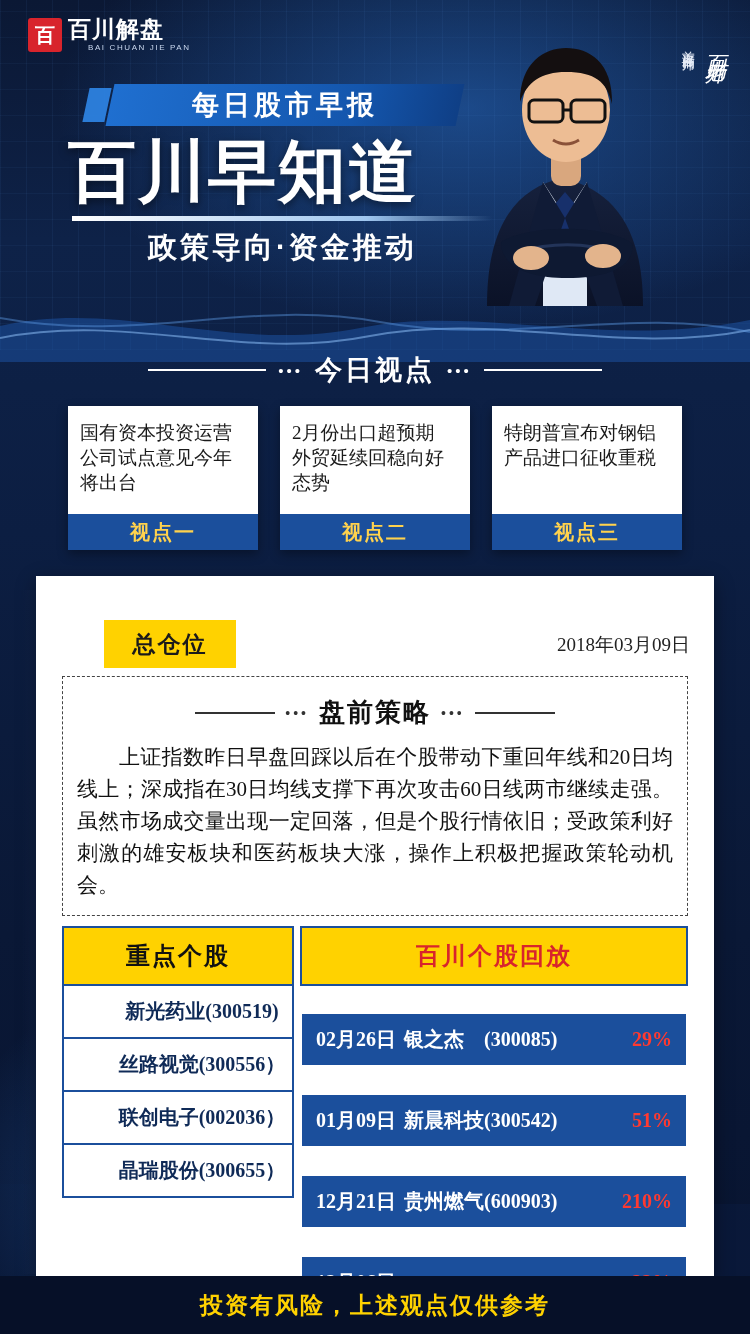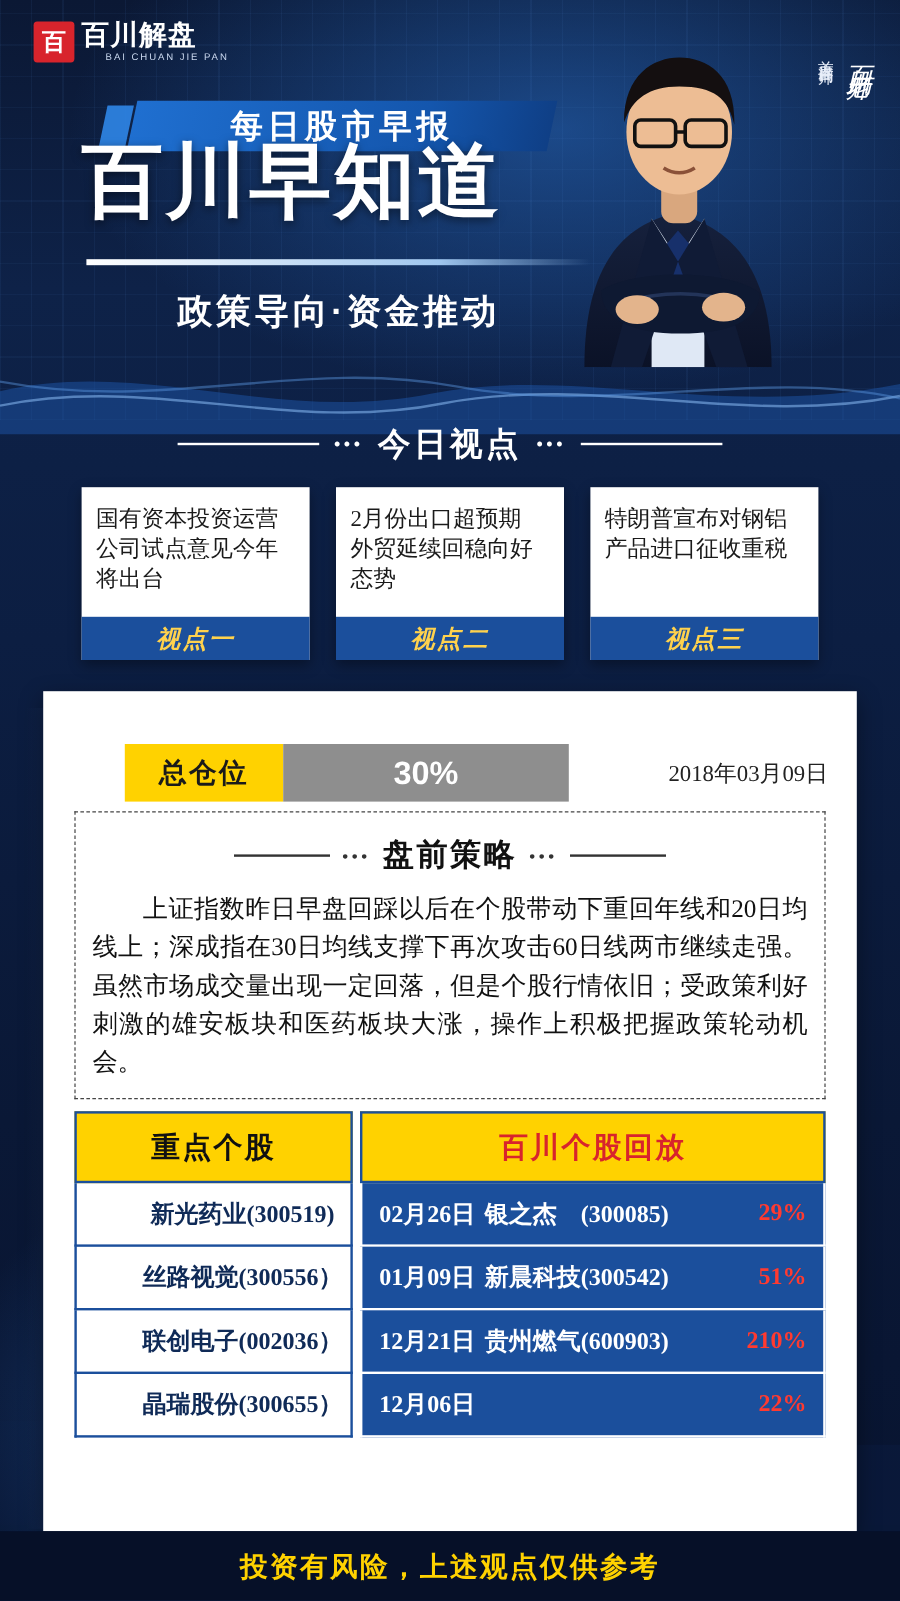"百川早知道" .main-title { top: 116px -> 137px }
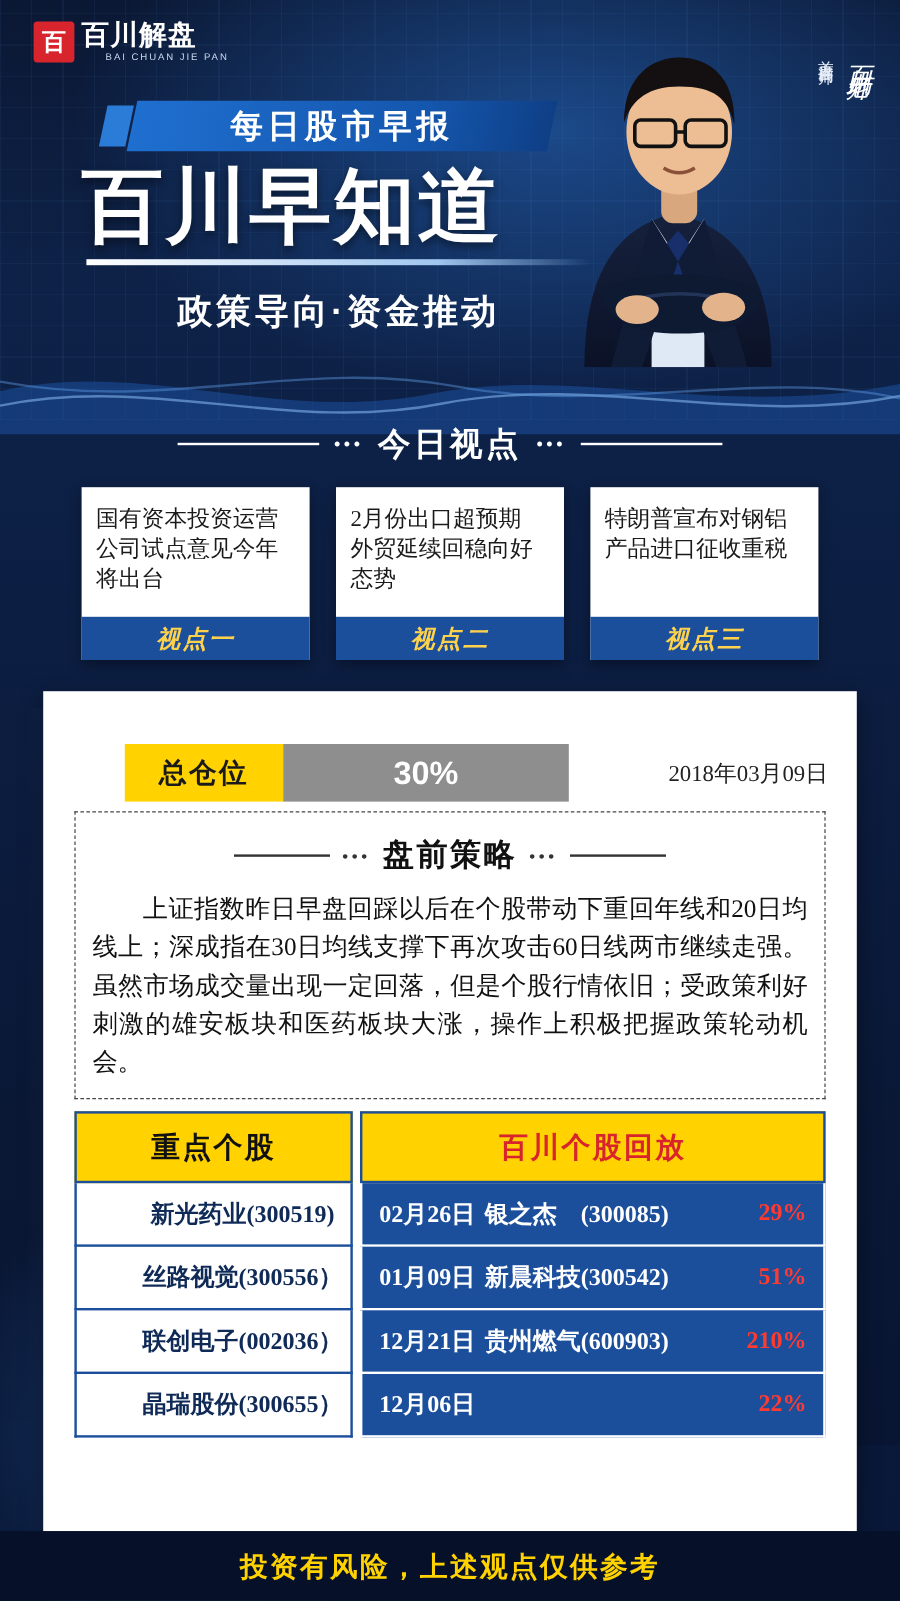"政策导向·资金推动" .tagline { top: 240px -> 228px }
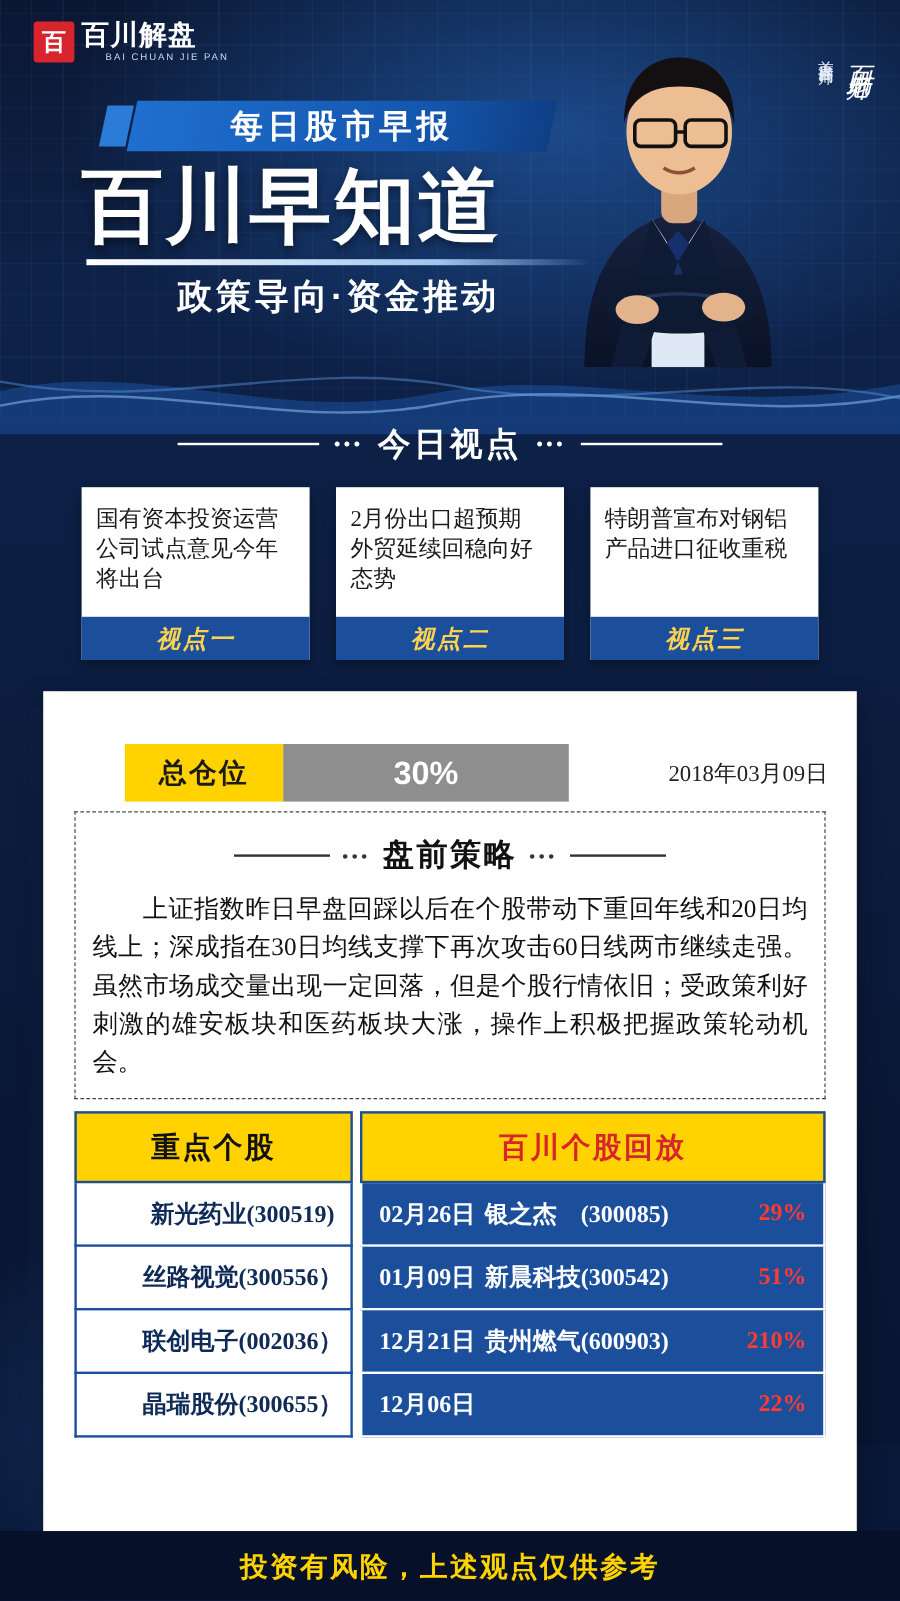"视点一" .vp-label { font-style: italic -> none }
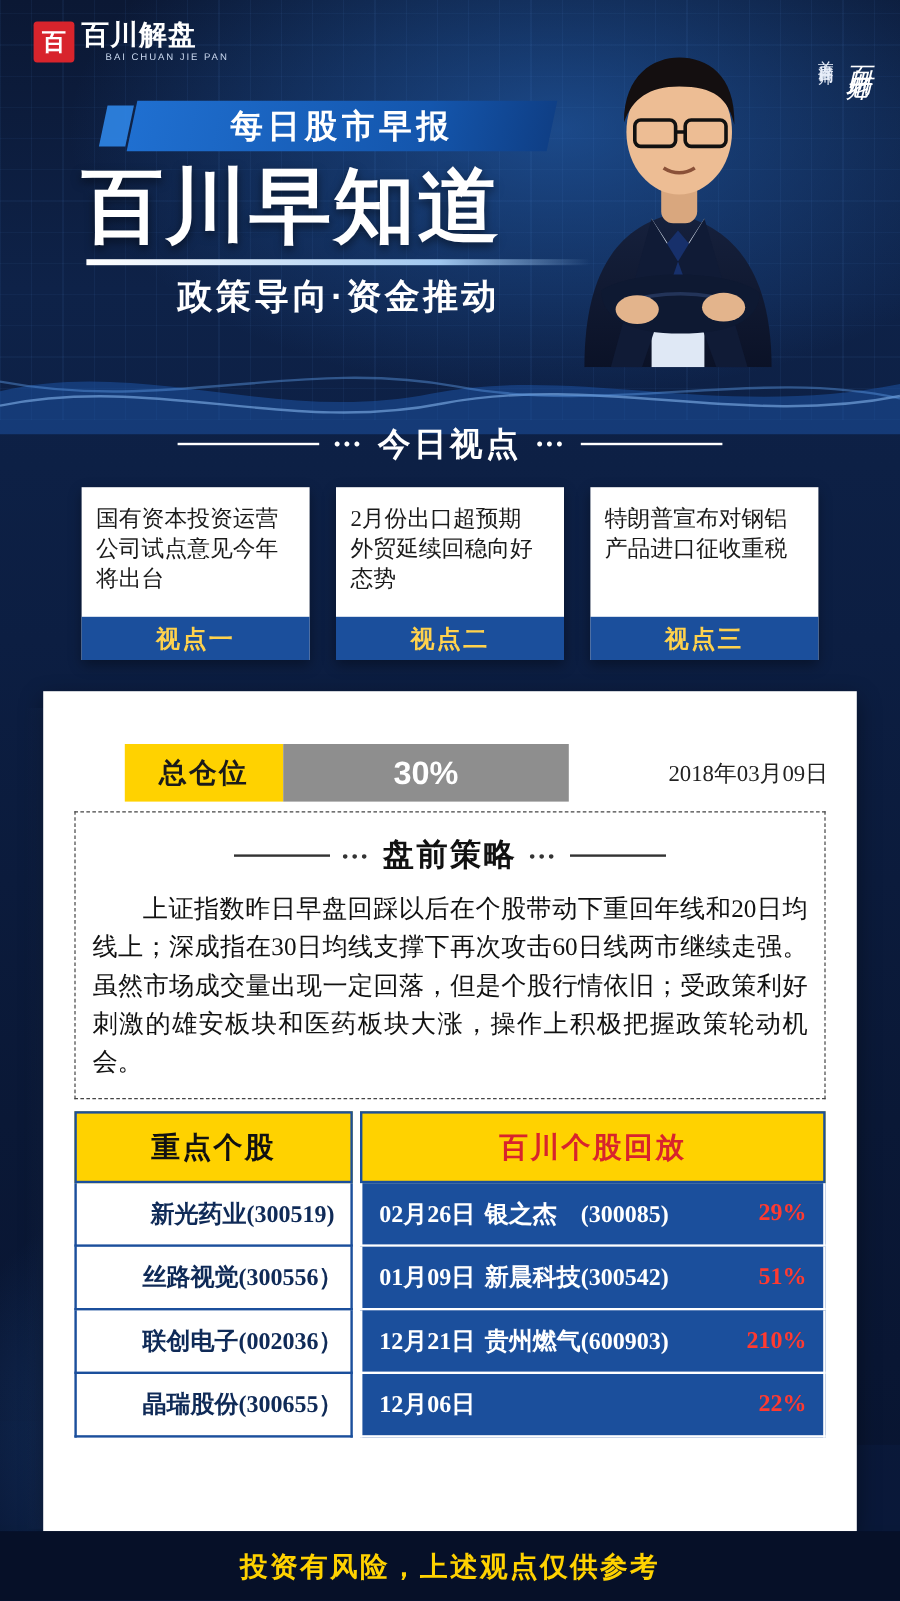"30%" div.pos-bar { html: <div>30%</div> -> none }
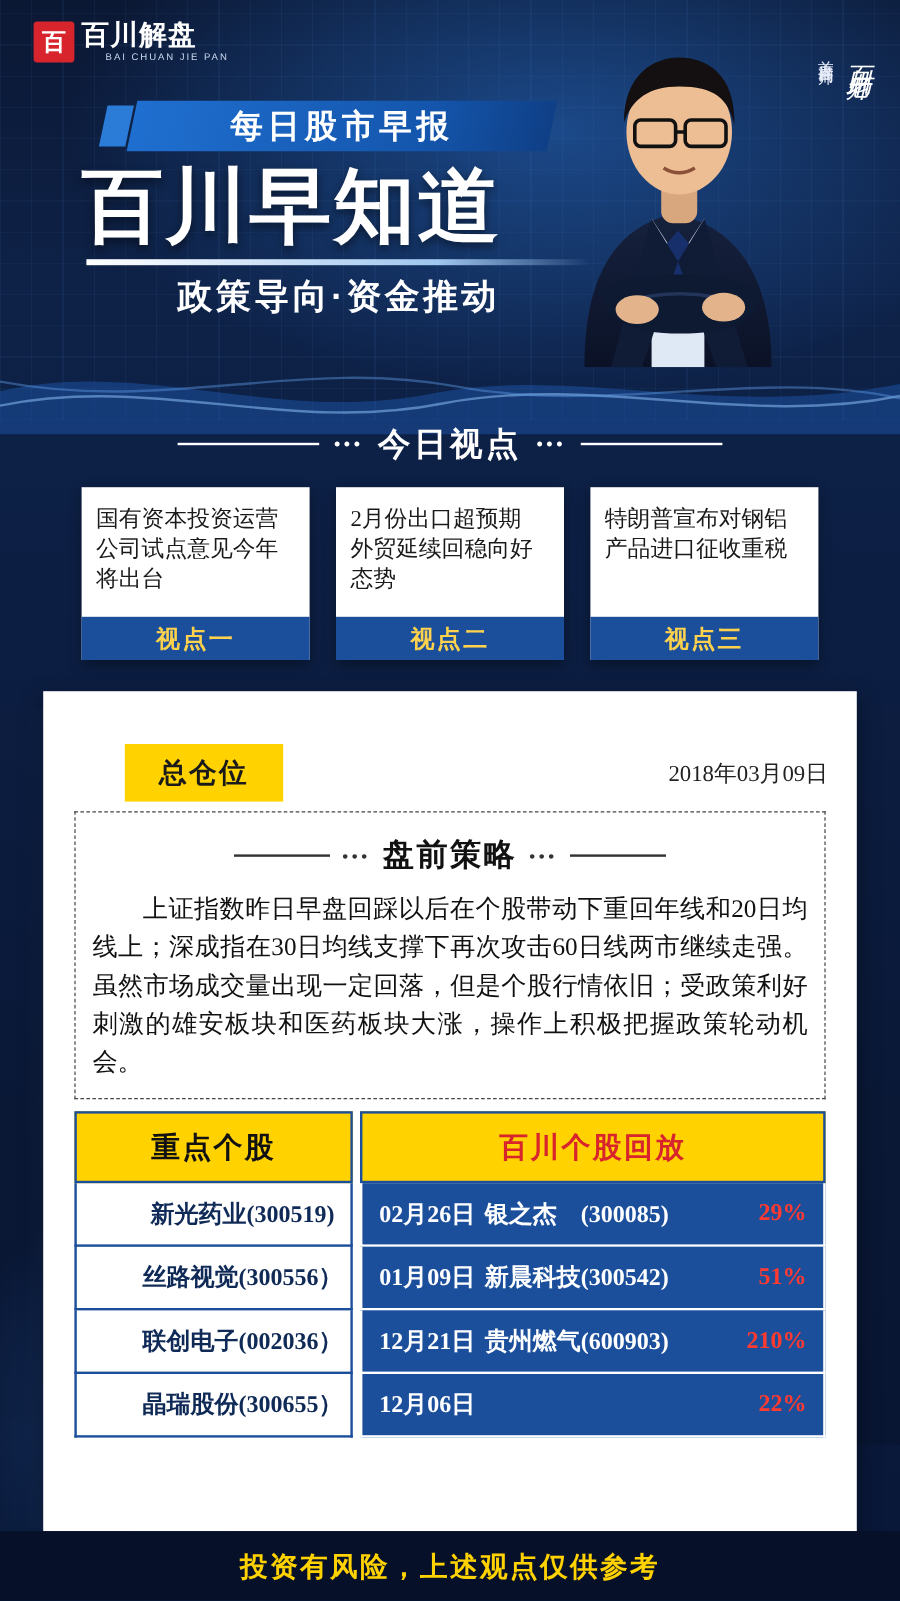"百川个股回放" .tbl.right { gap: none -> 28px }
